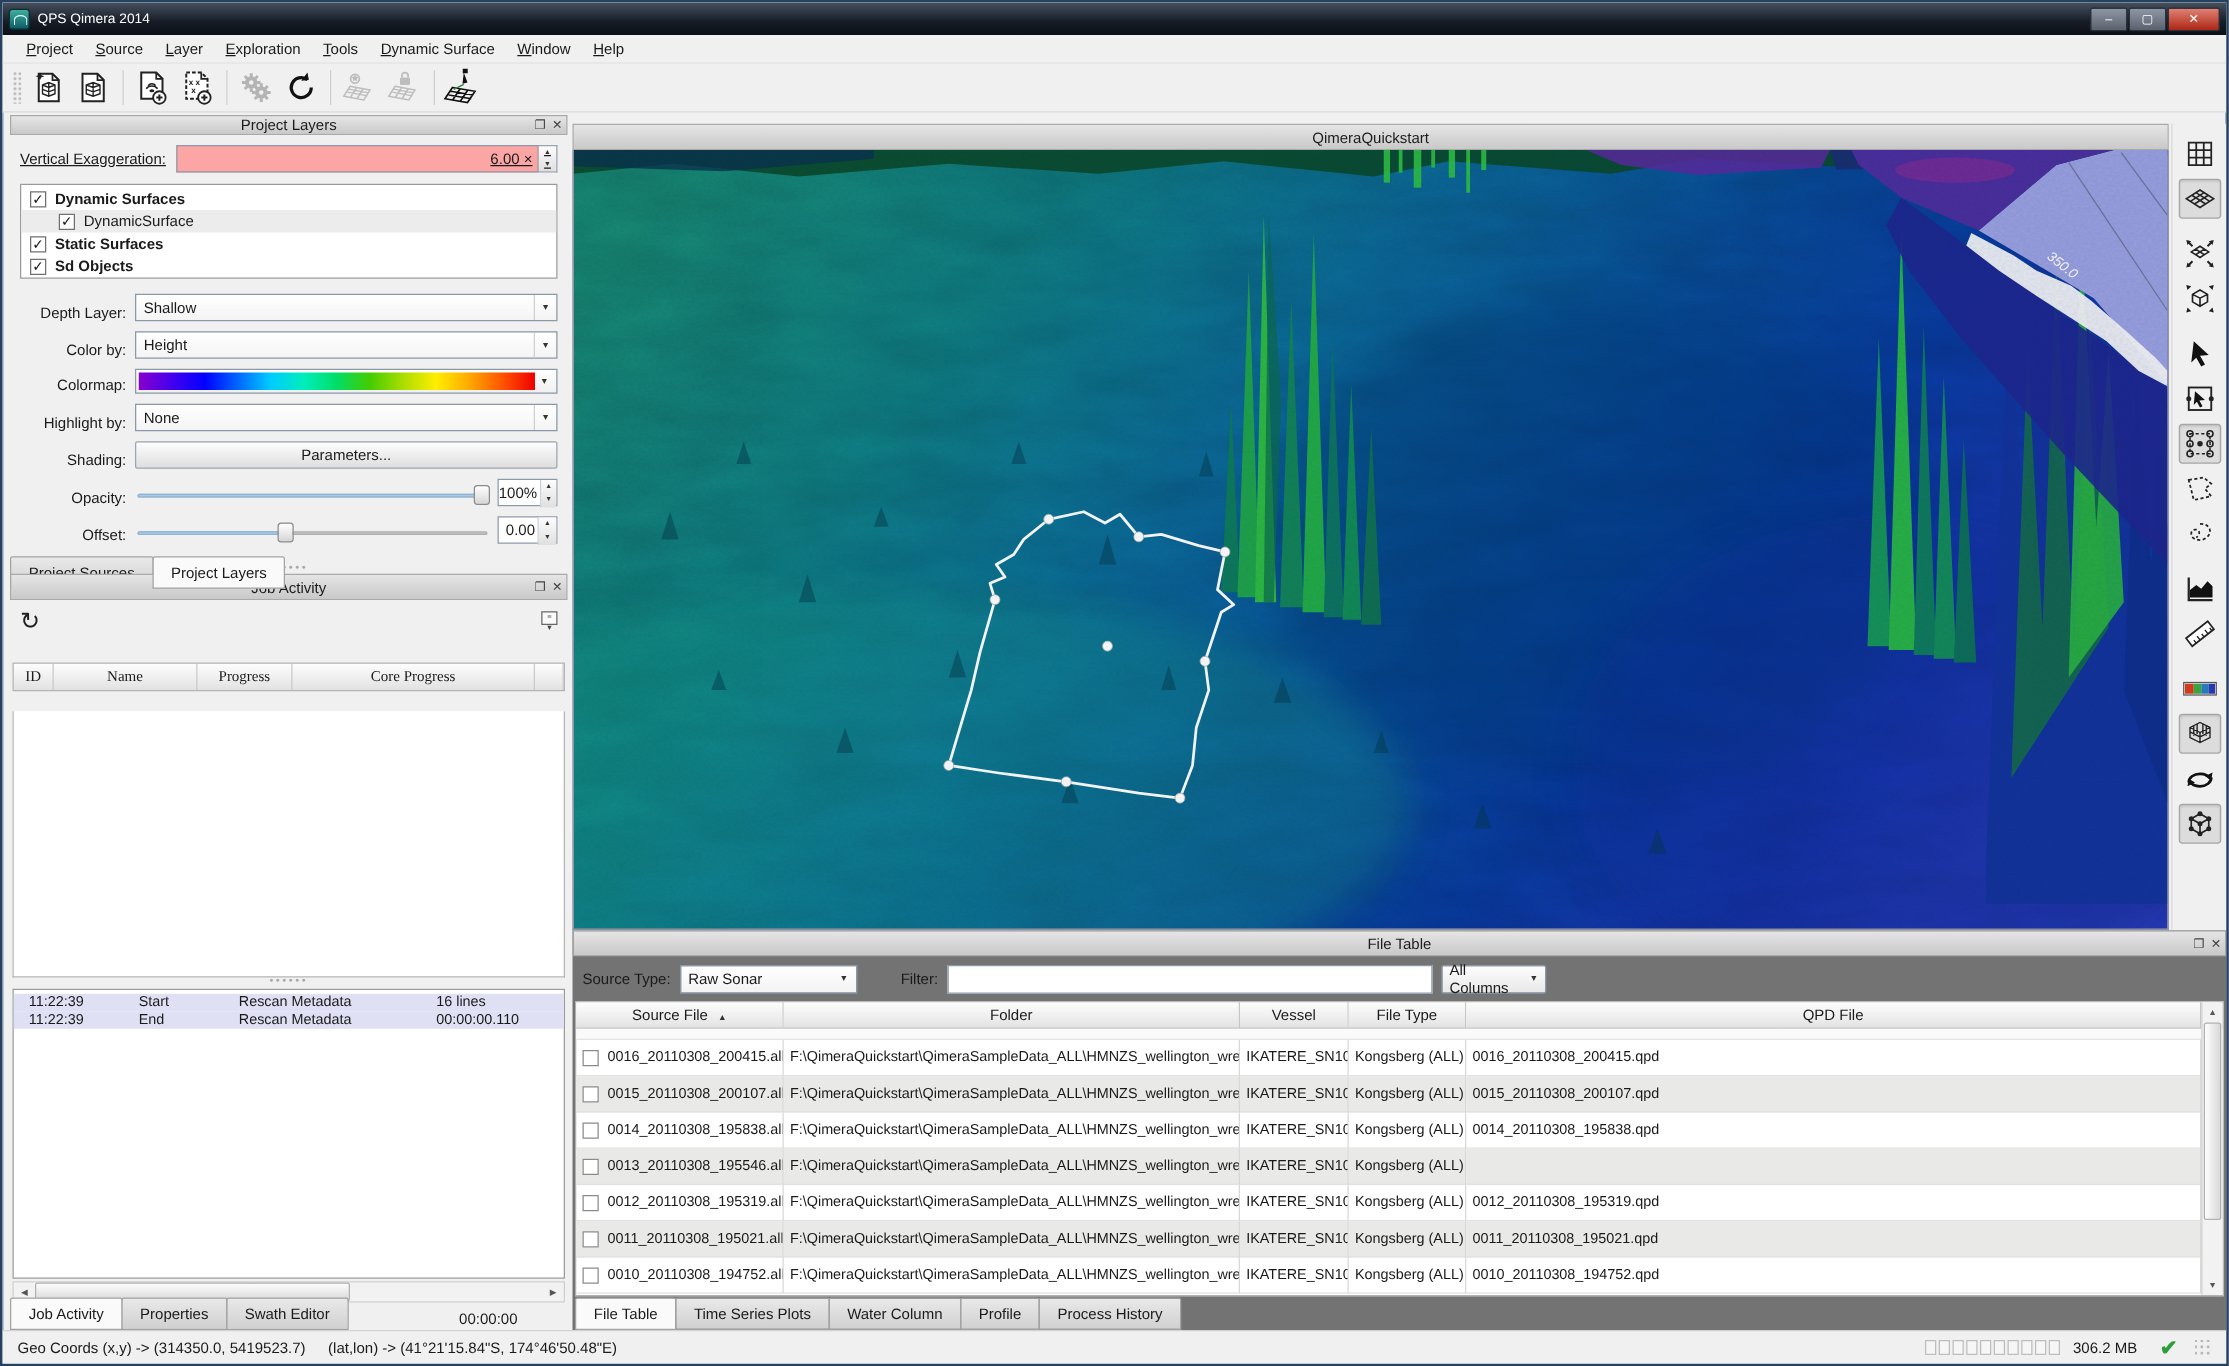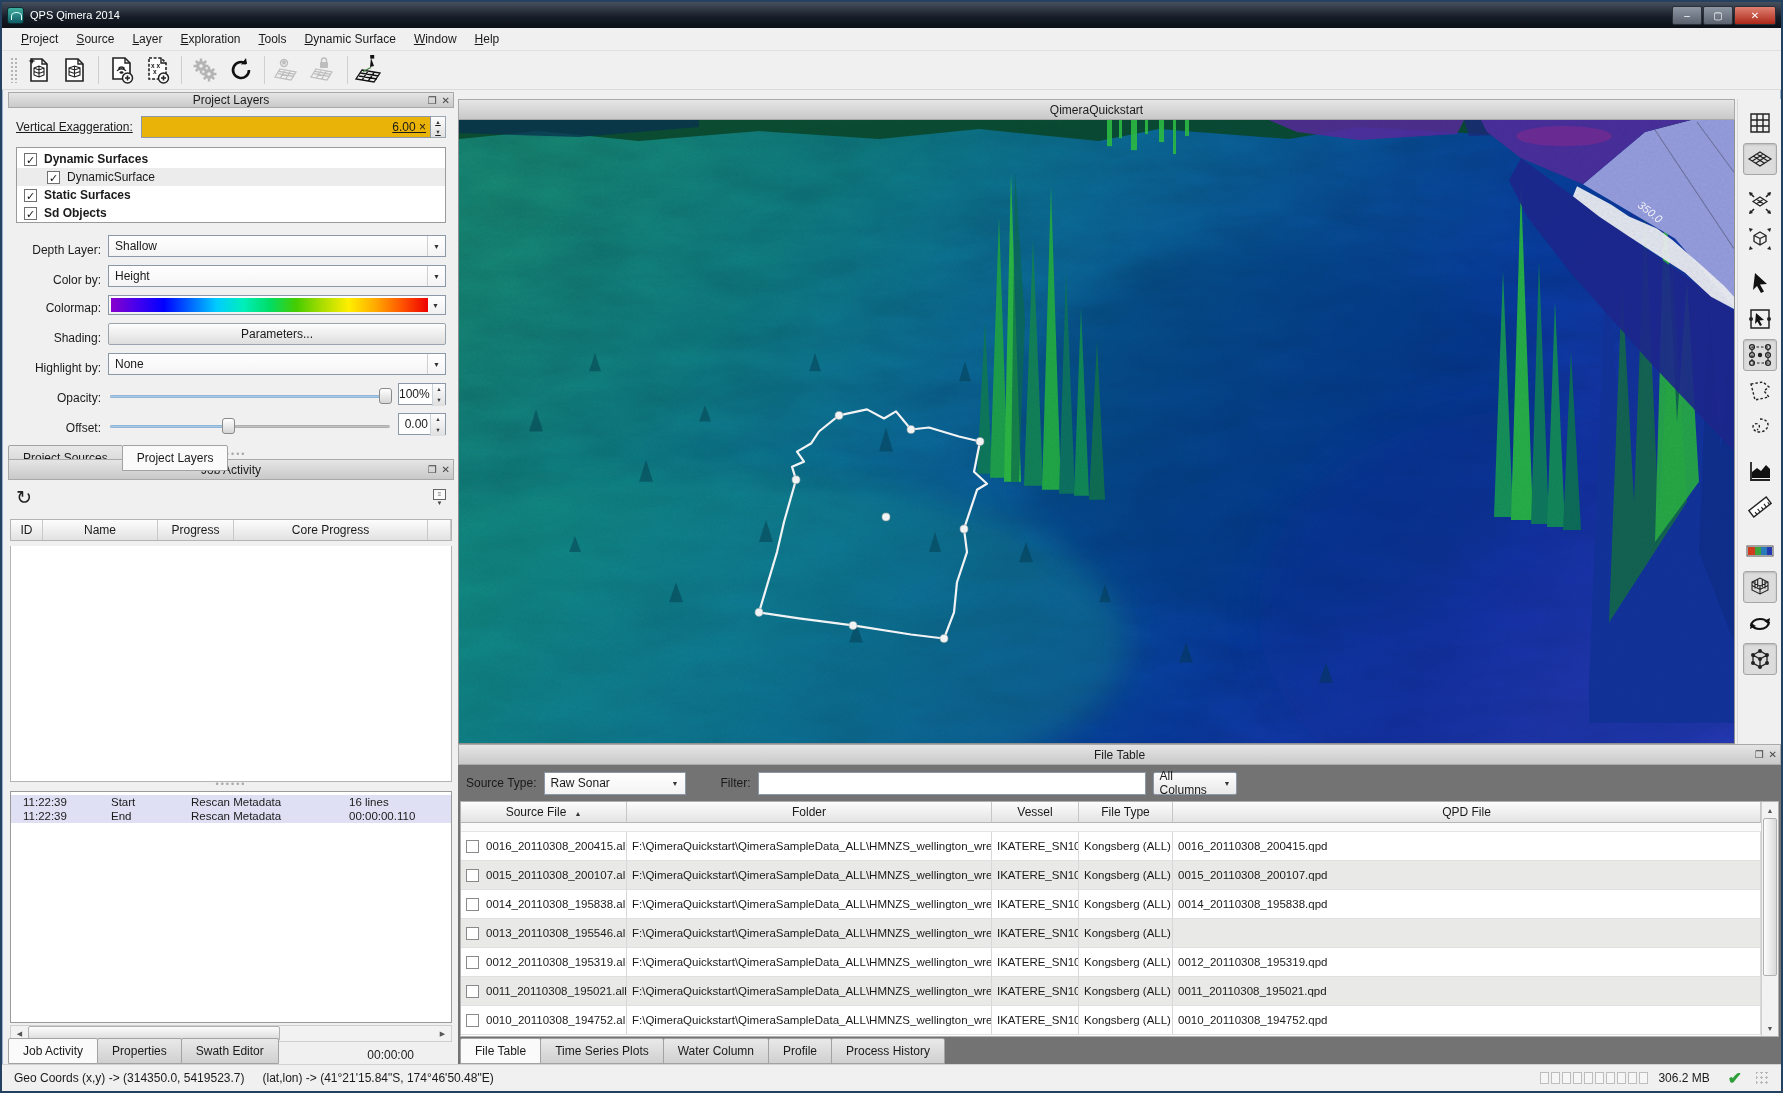"6.00 ×" .ve-input { background: #eab308 -> #fca5a5 }
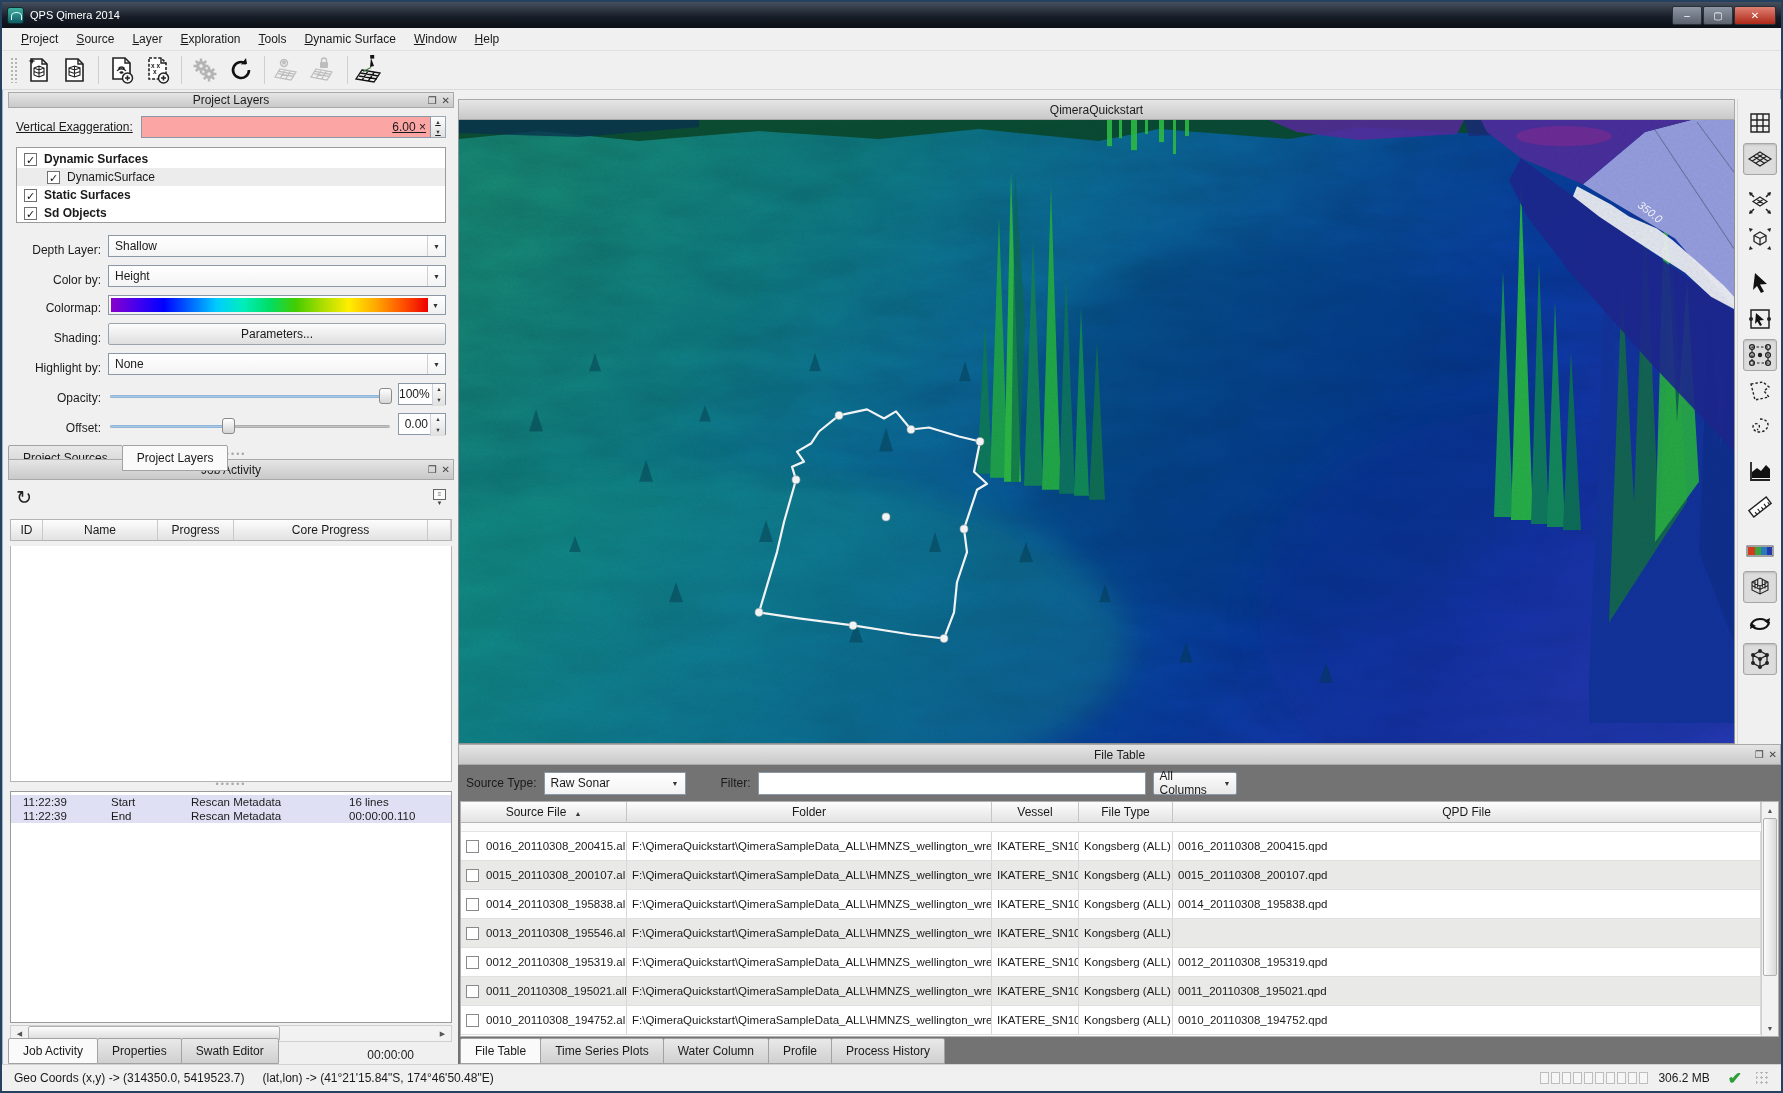"Shading:" div.field-row { order: before "Highlight by:" -> after "Highlight by:" }
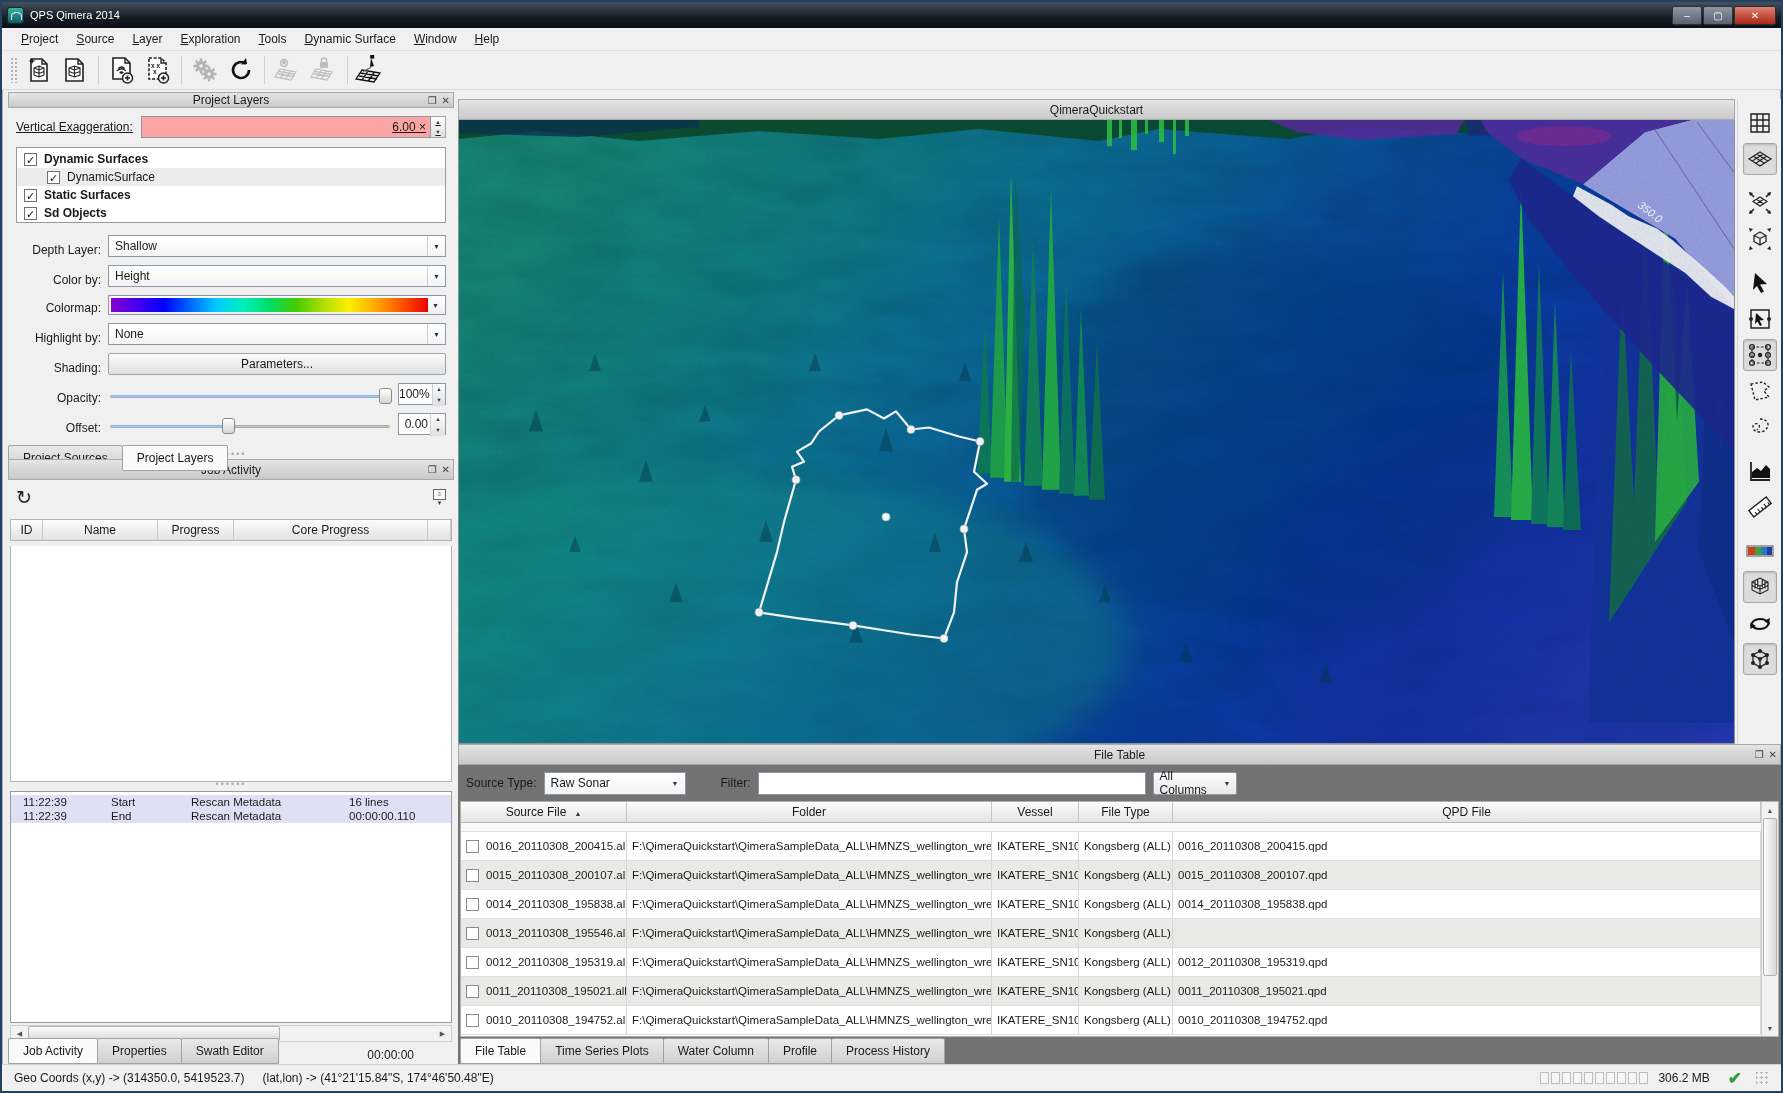"ID" .job-header { font-family: none -> Liberation Serif, serif; margin: 5px 2px -> 16px 2px }
